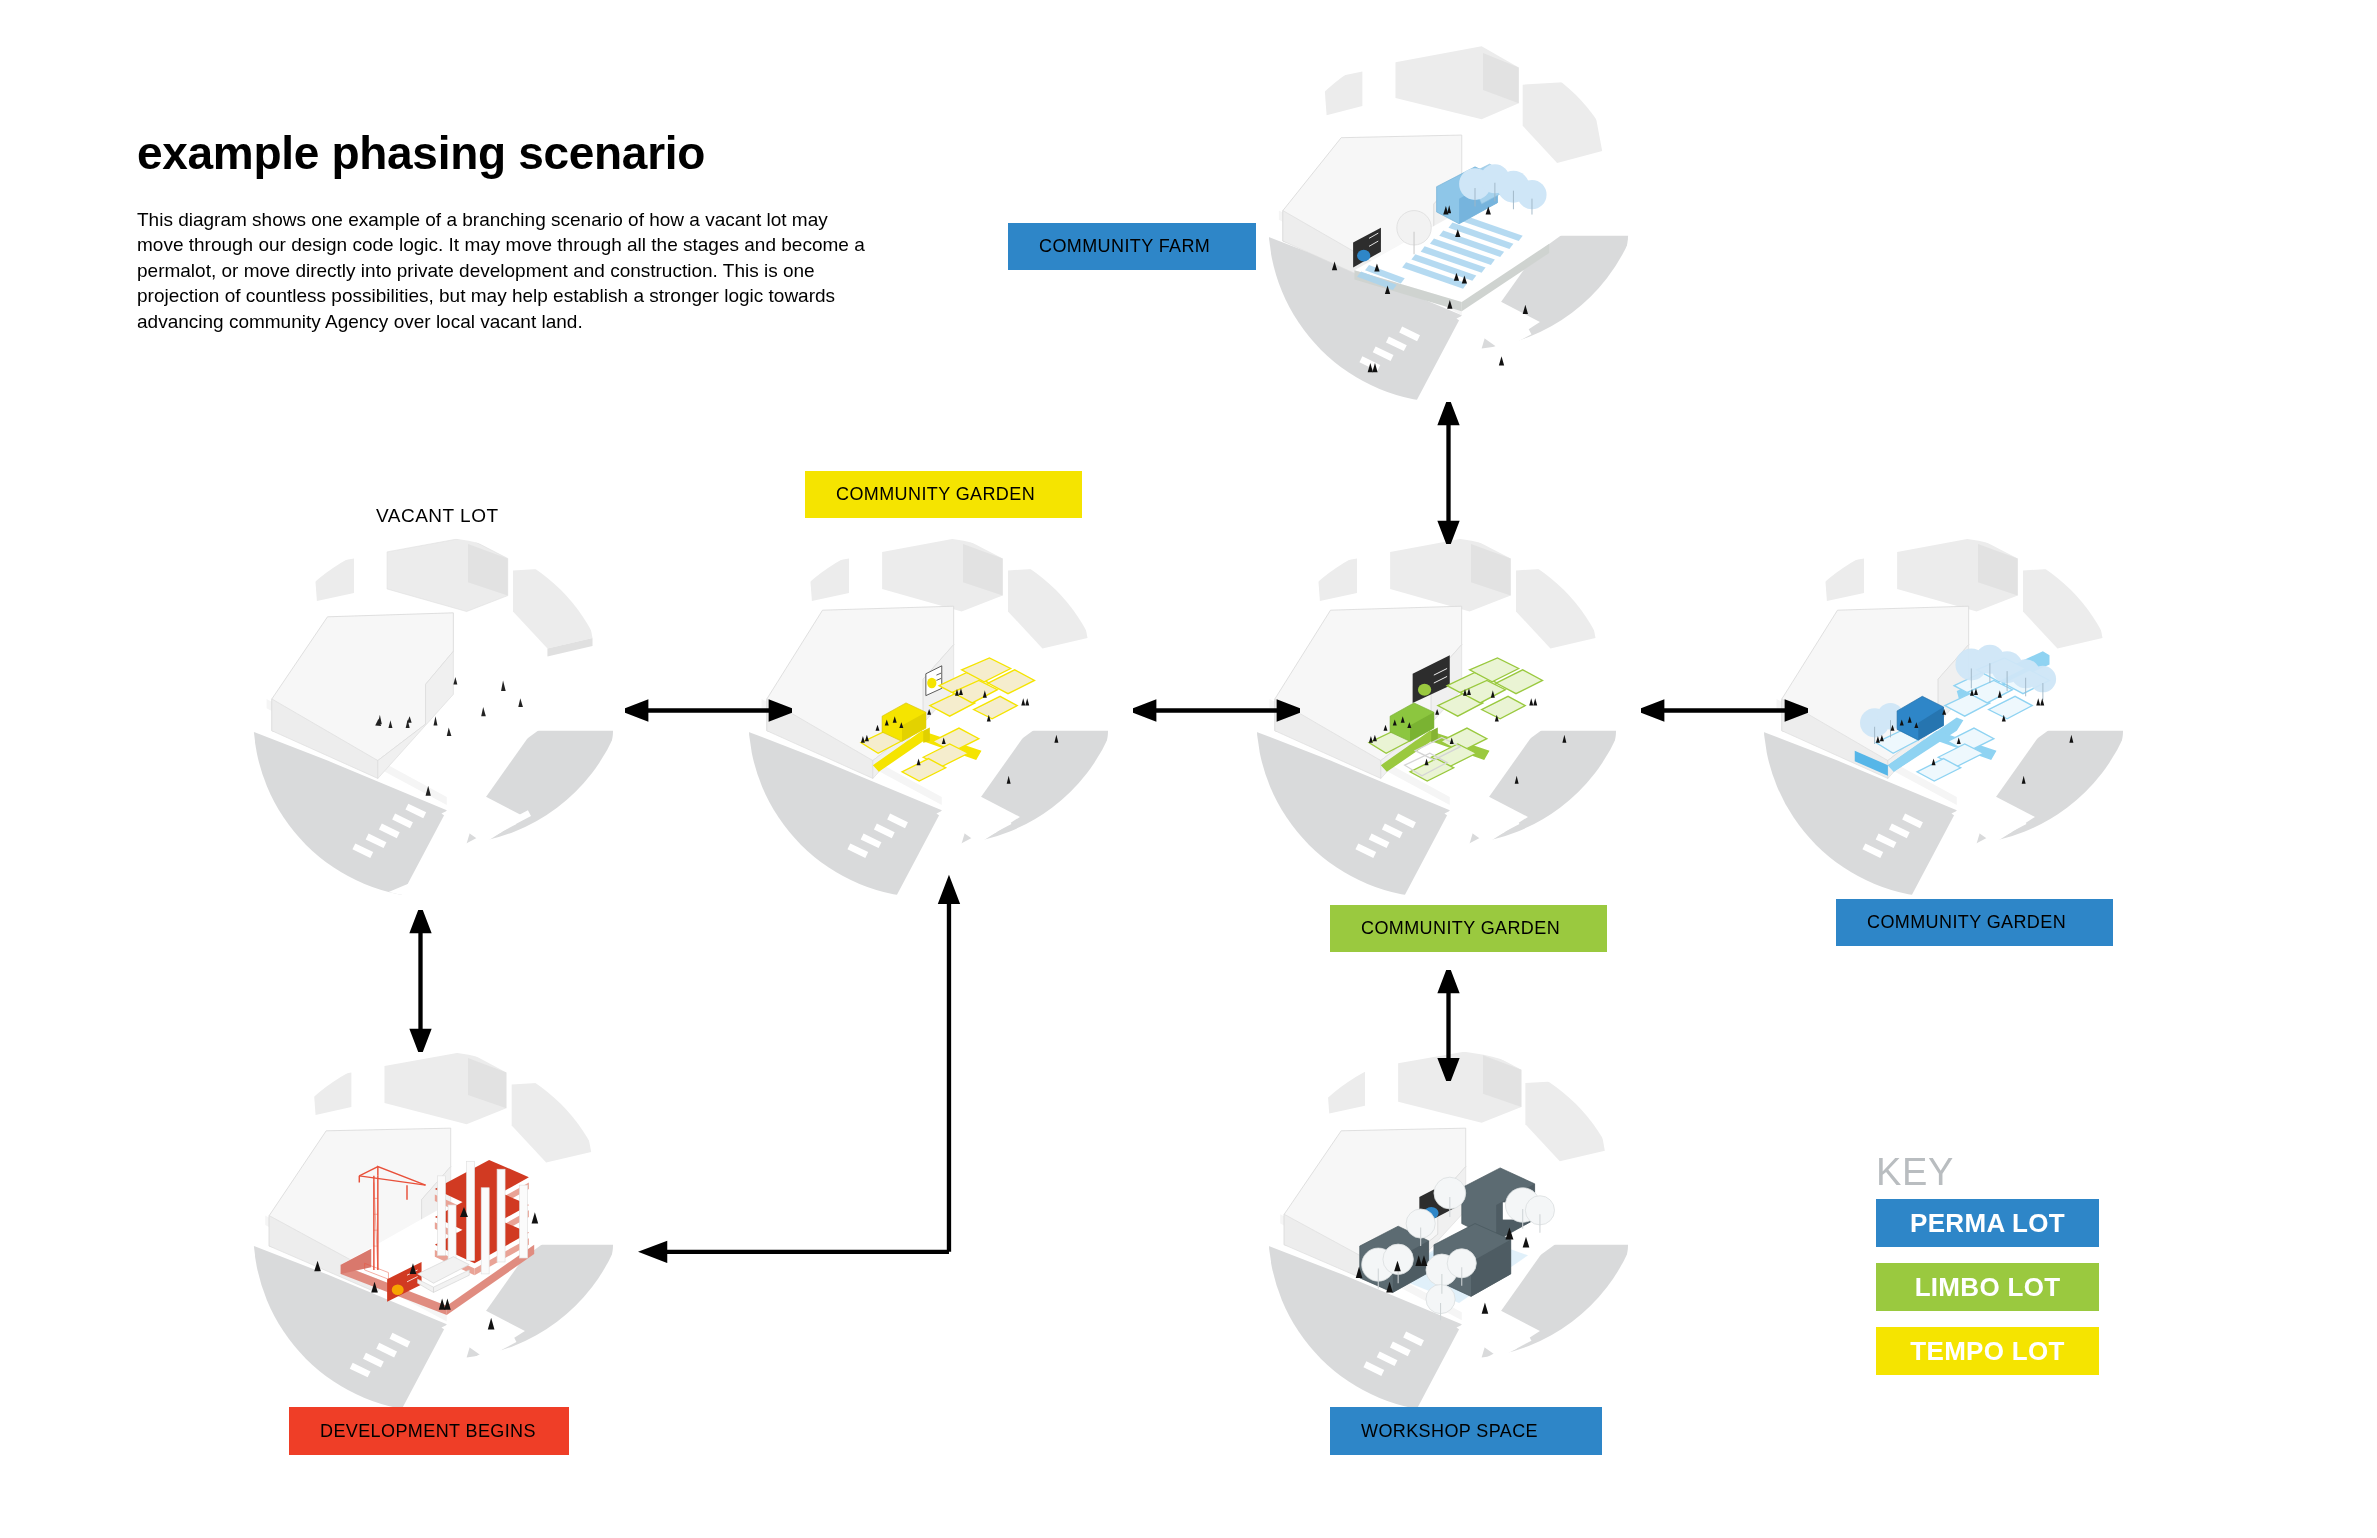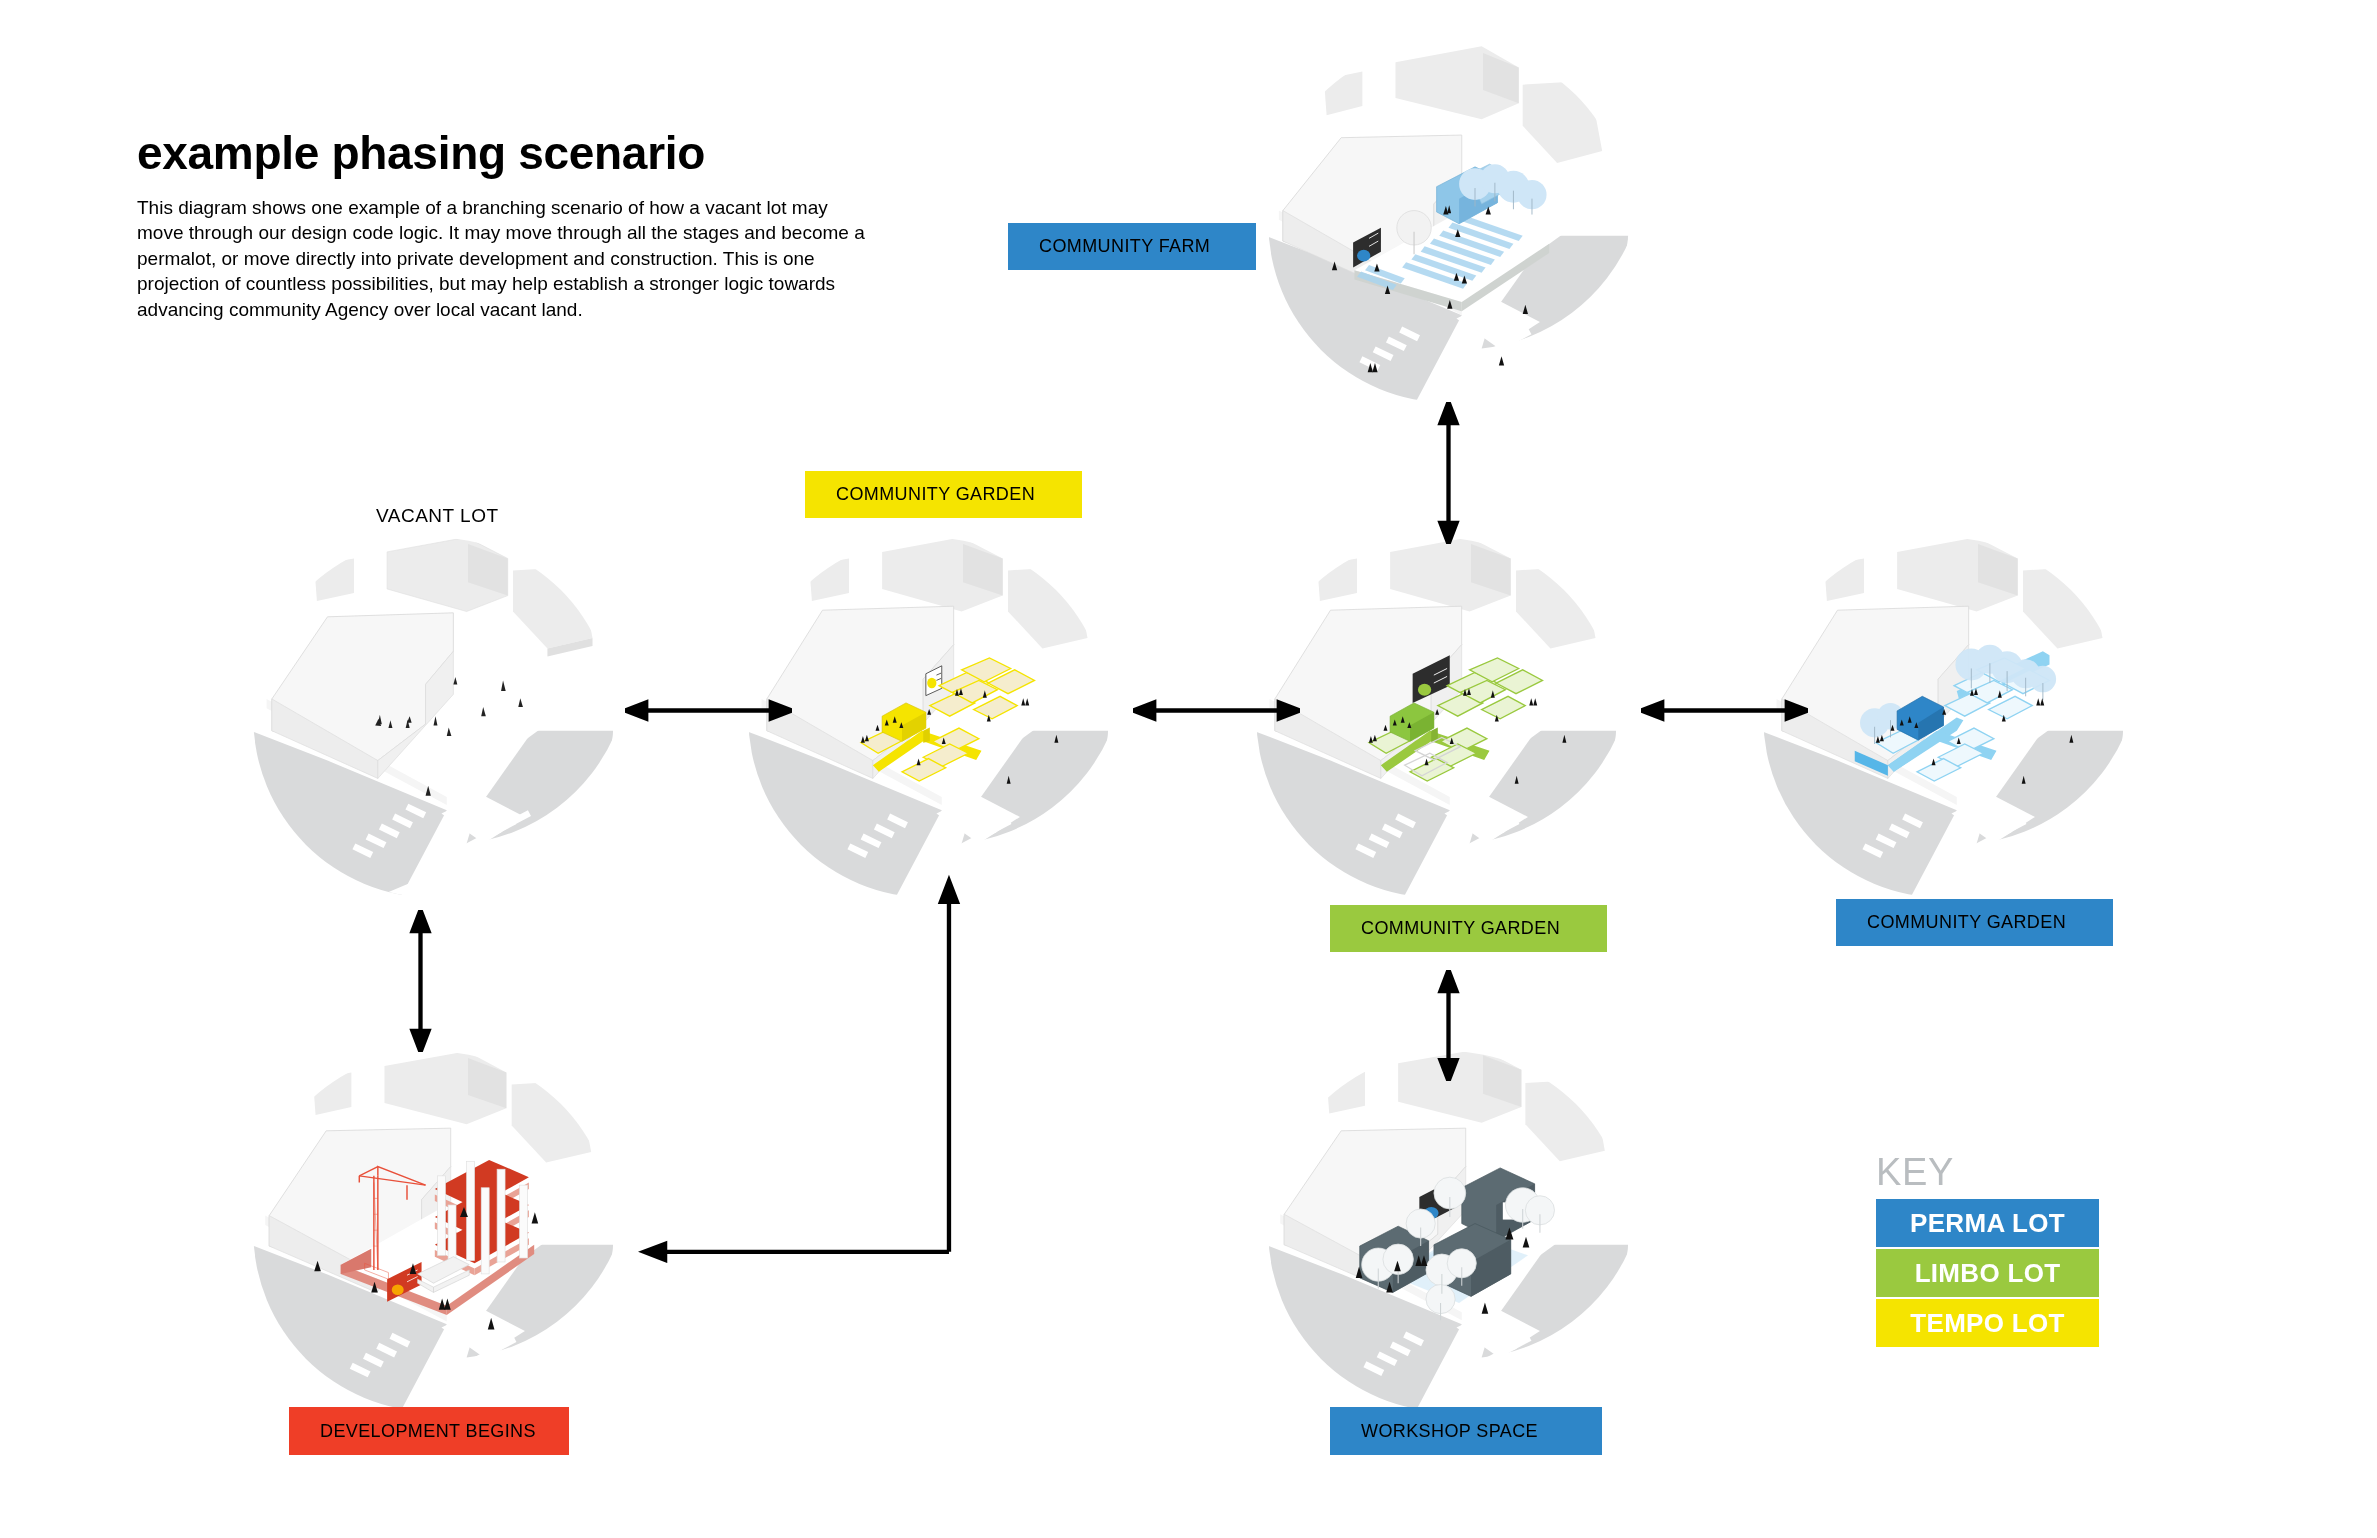"This diagram shows one example" .hdr-body { margin-top: 15px -> 27px }
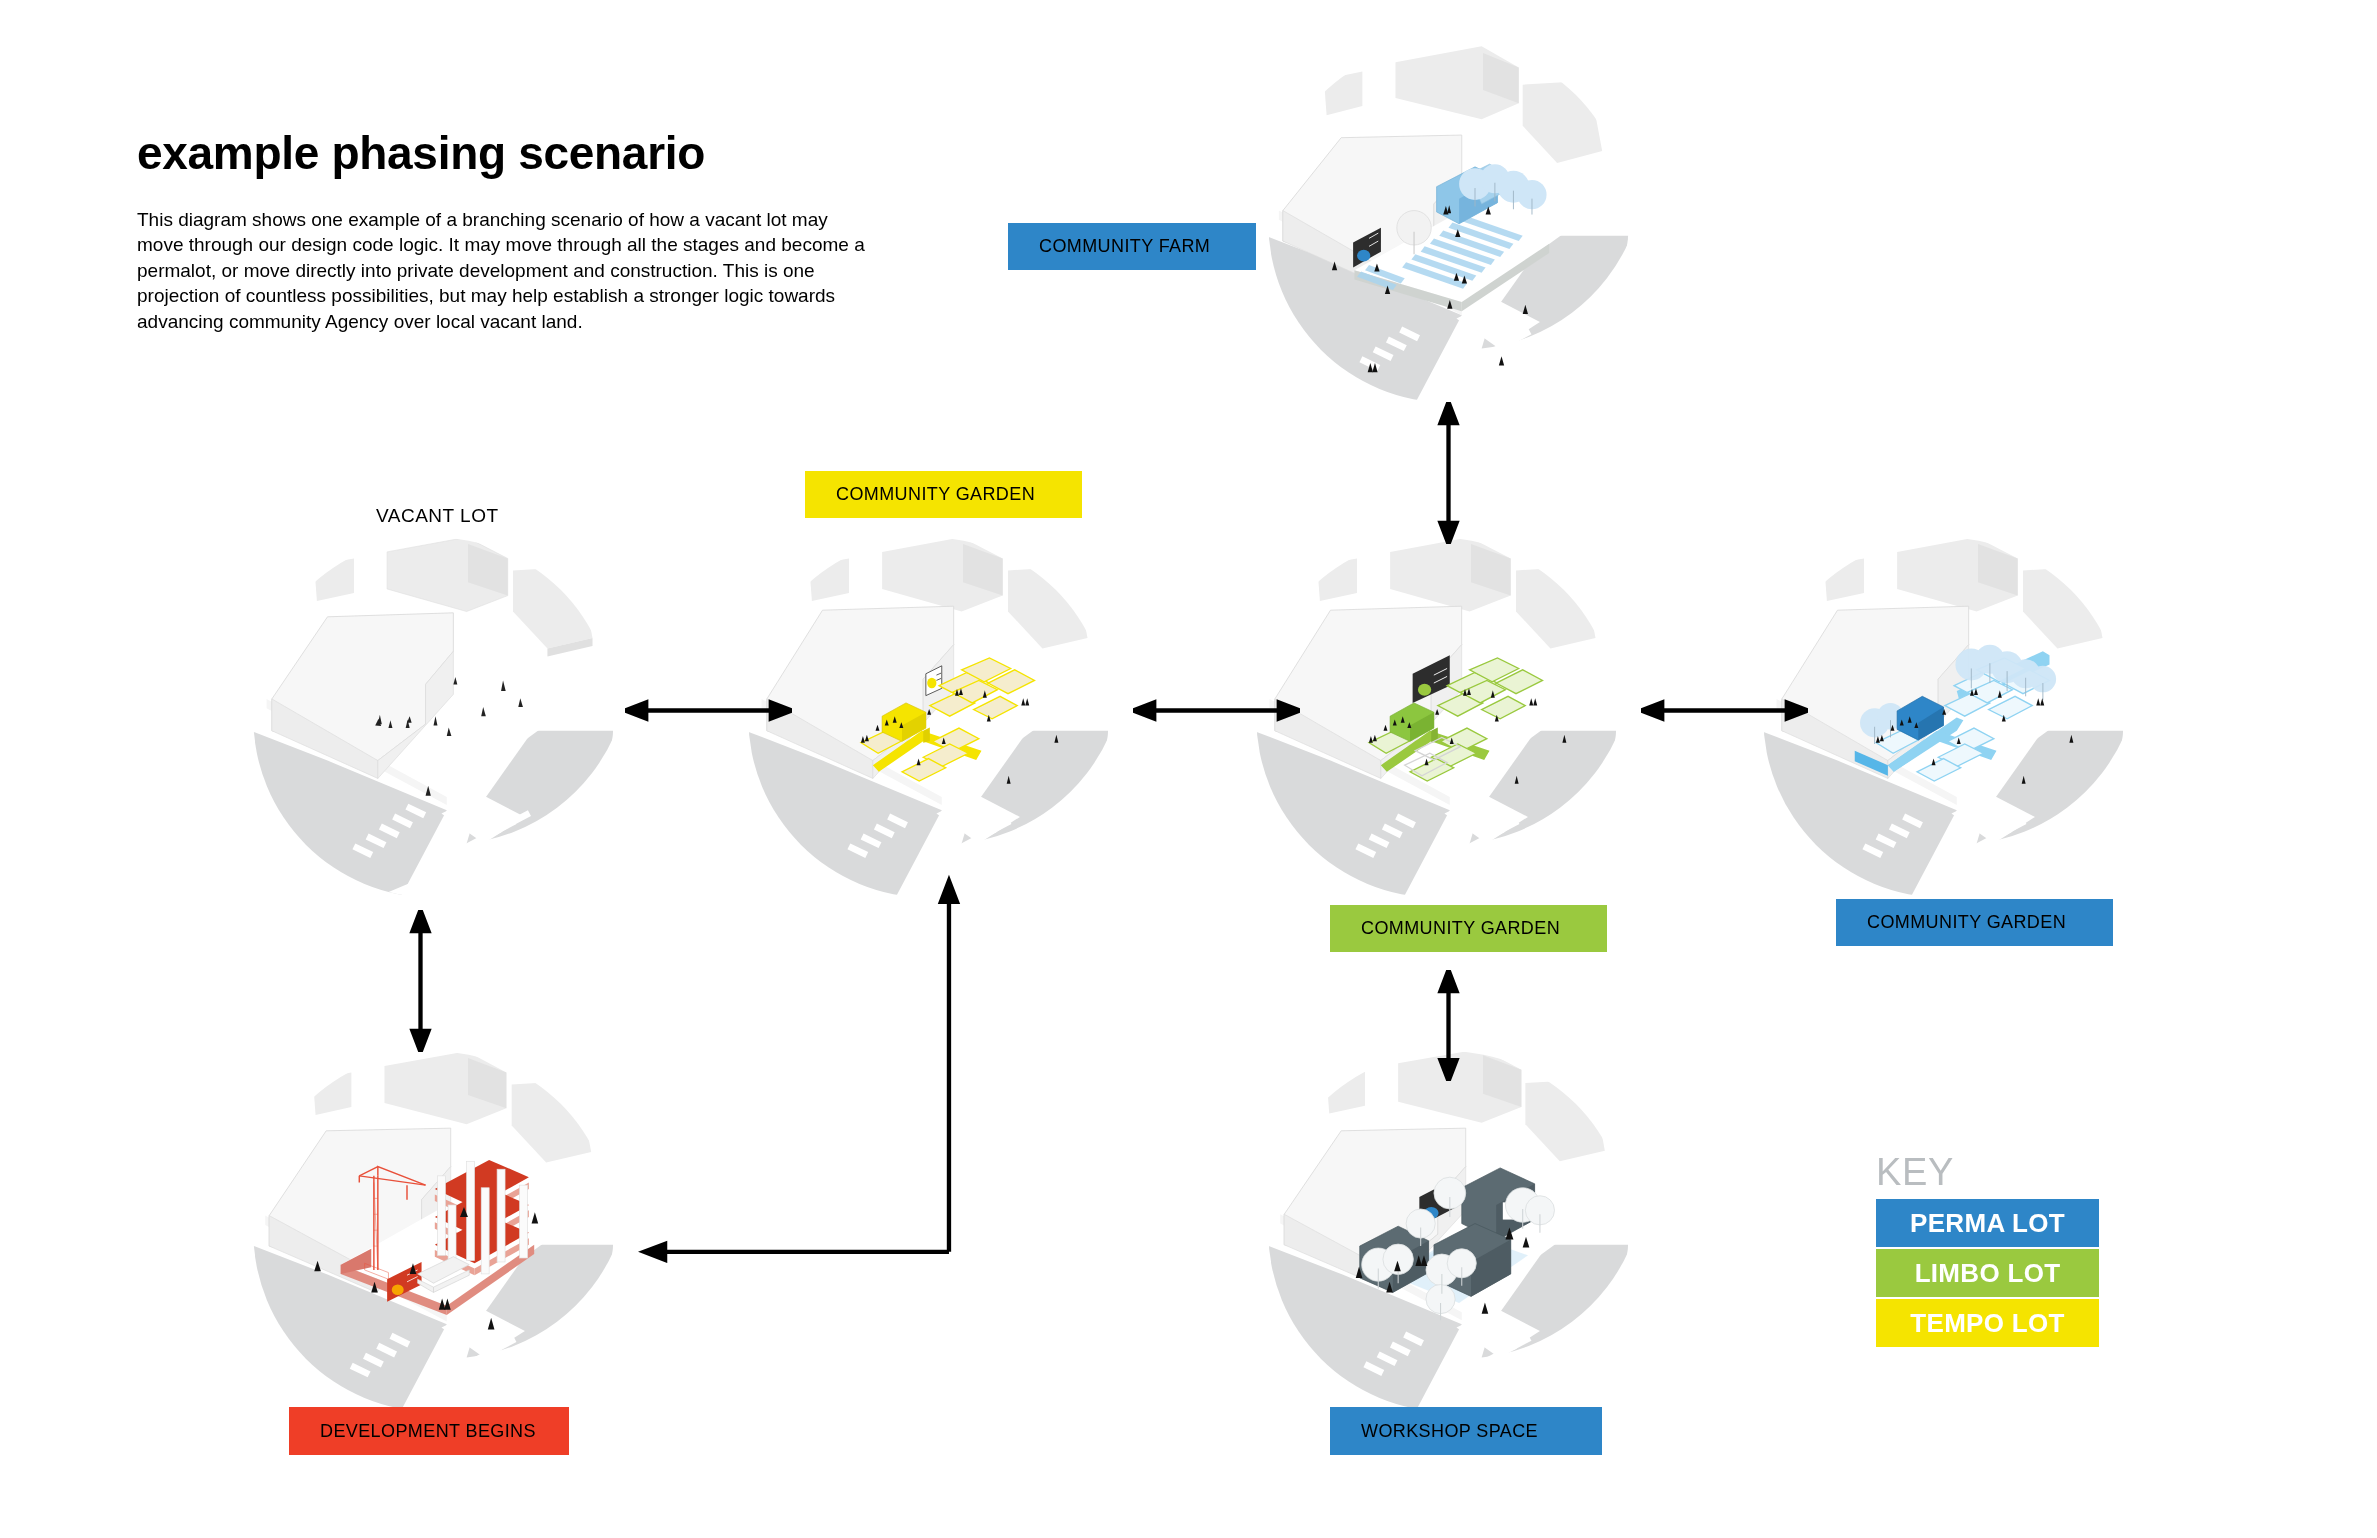"LIMBO LOT" .key-chip { margin-top: 2px -> 16px }
